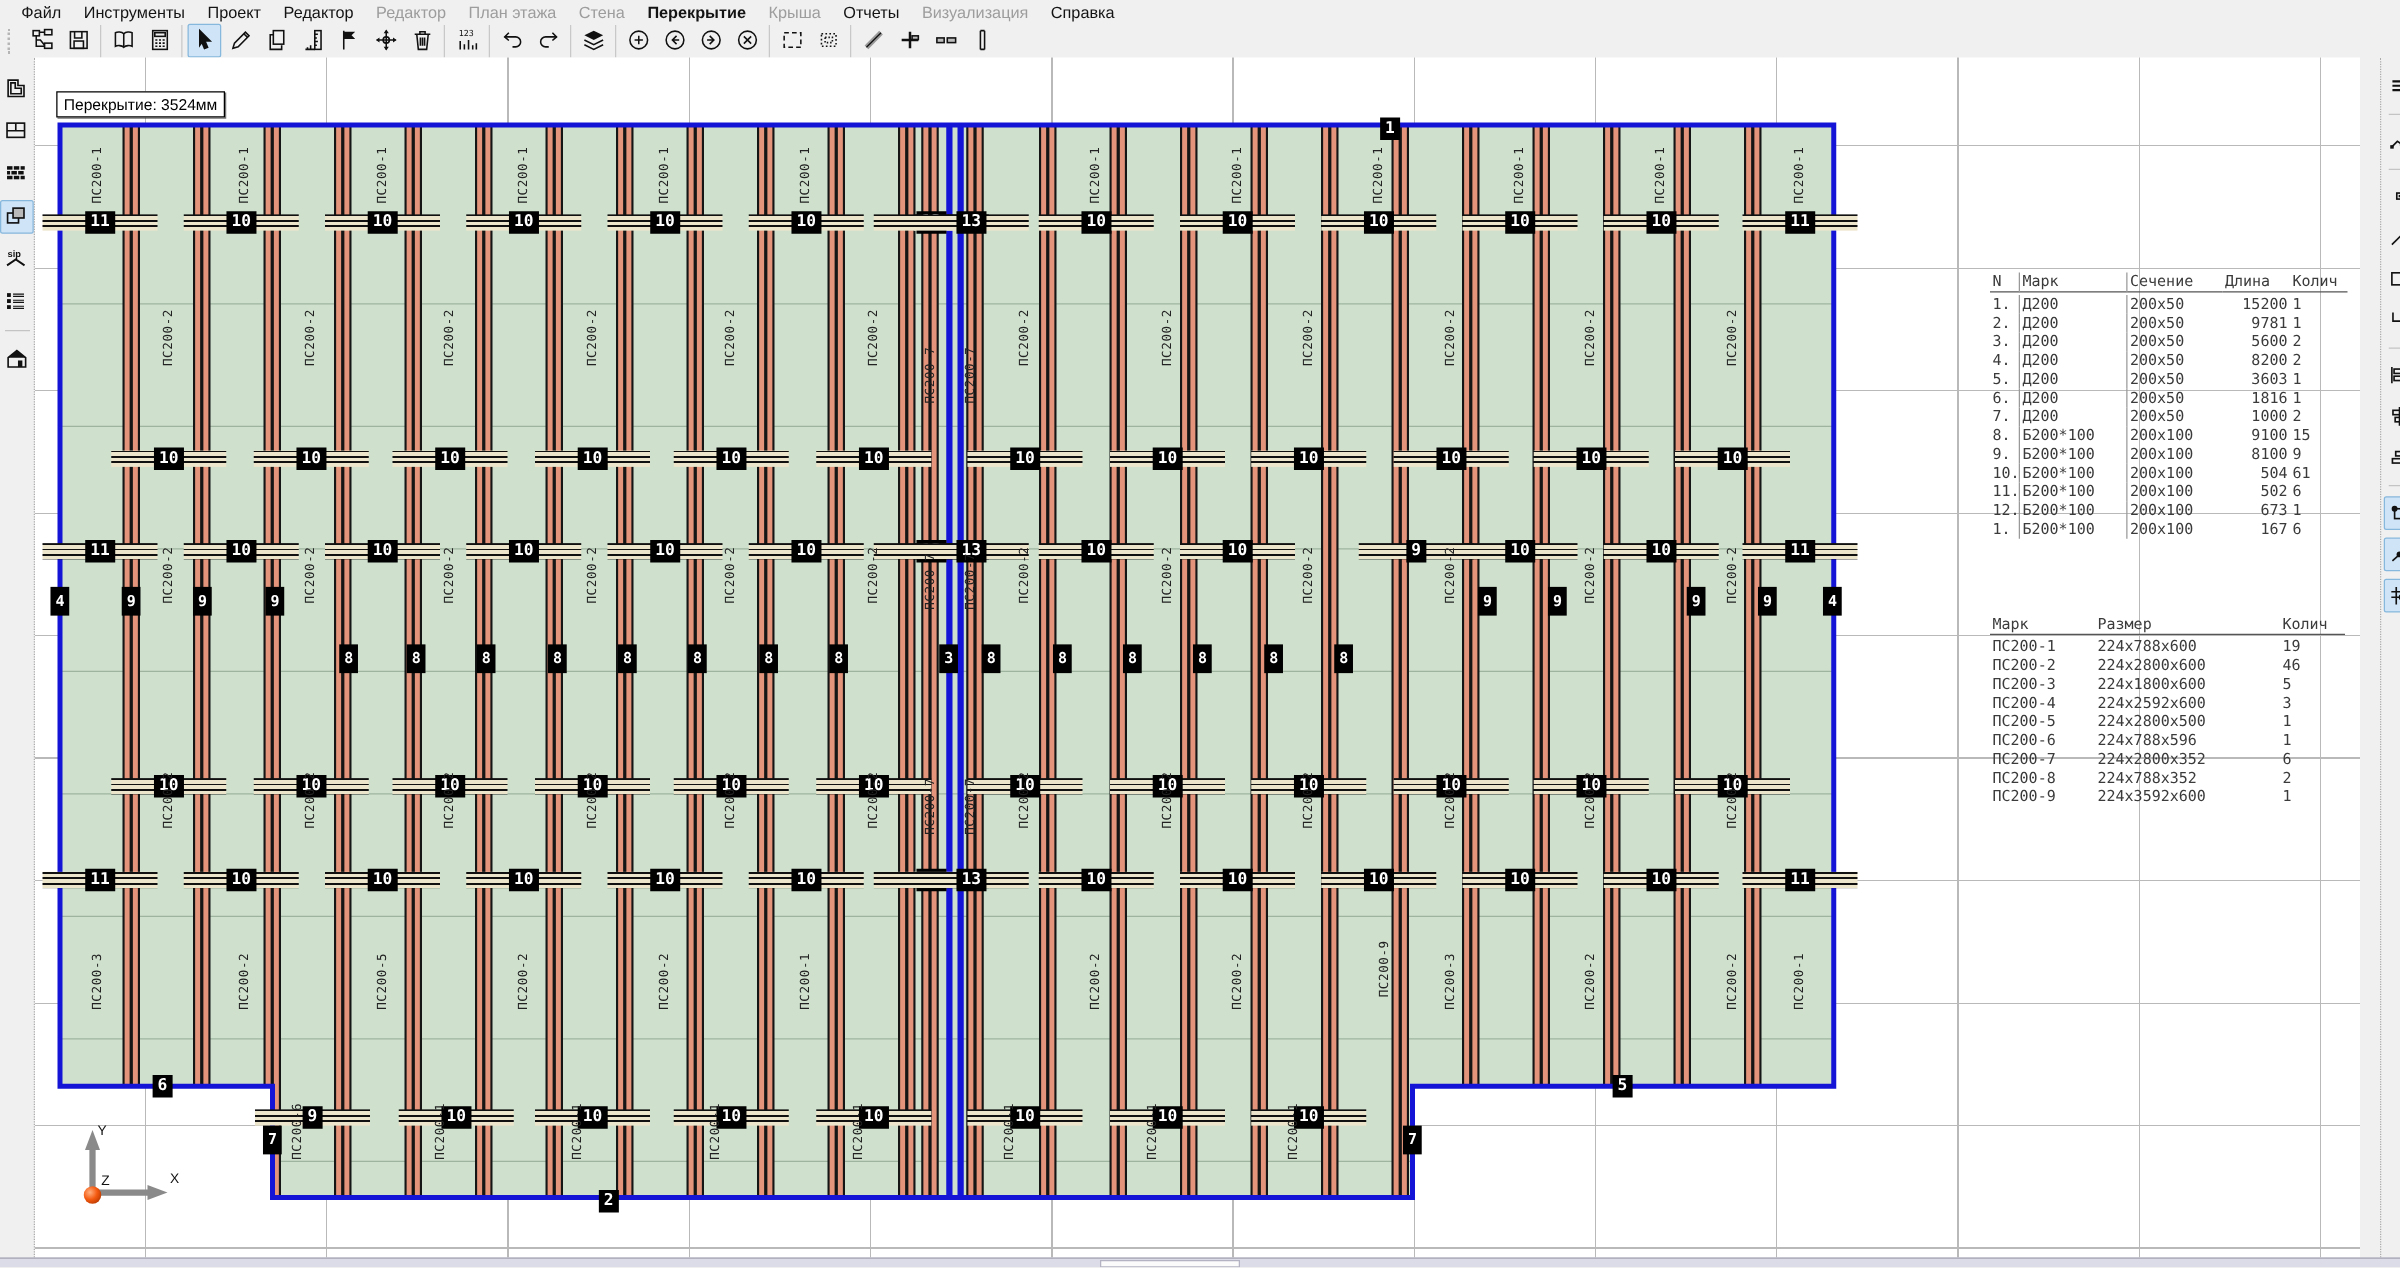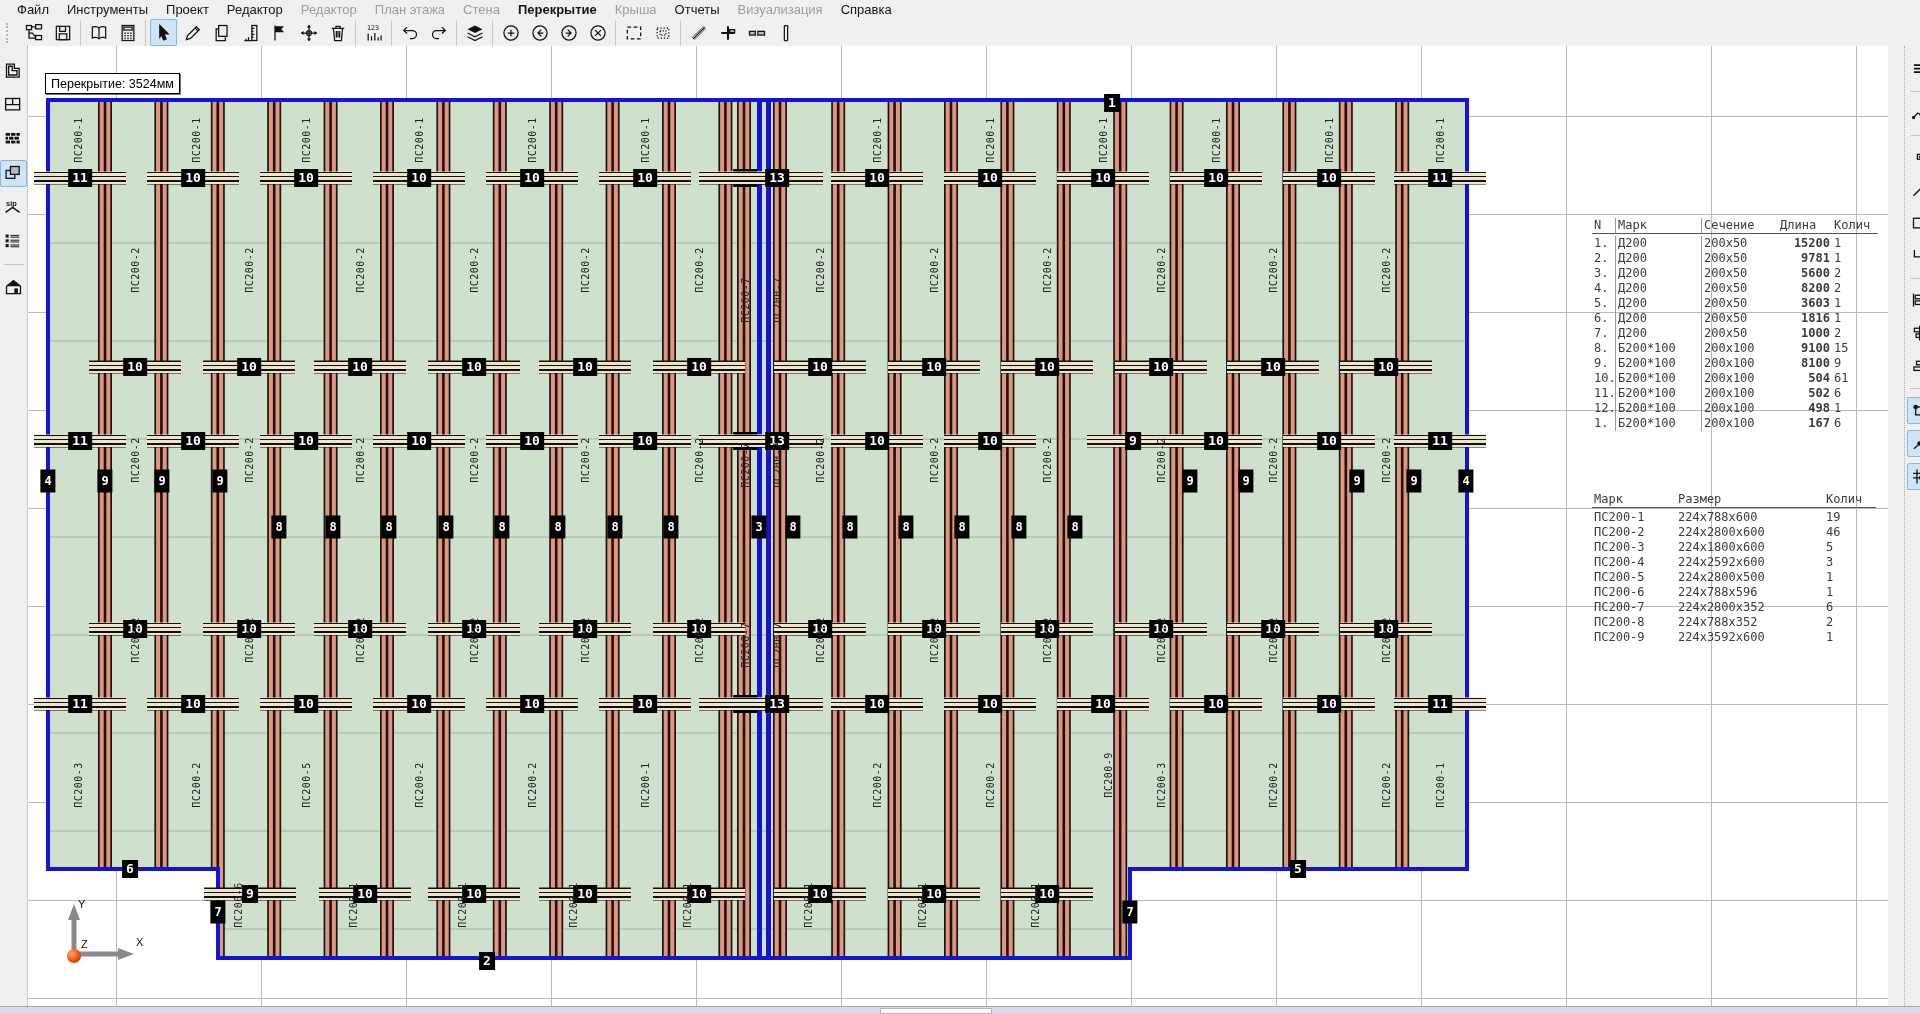"123" .tb-group { align-items: center -> flex-end }
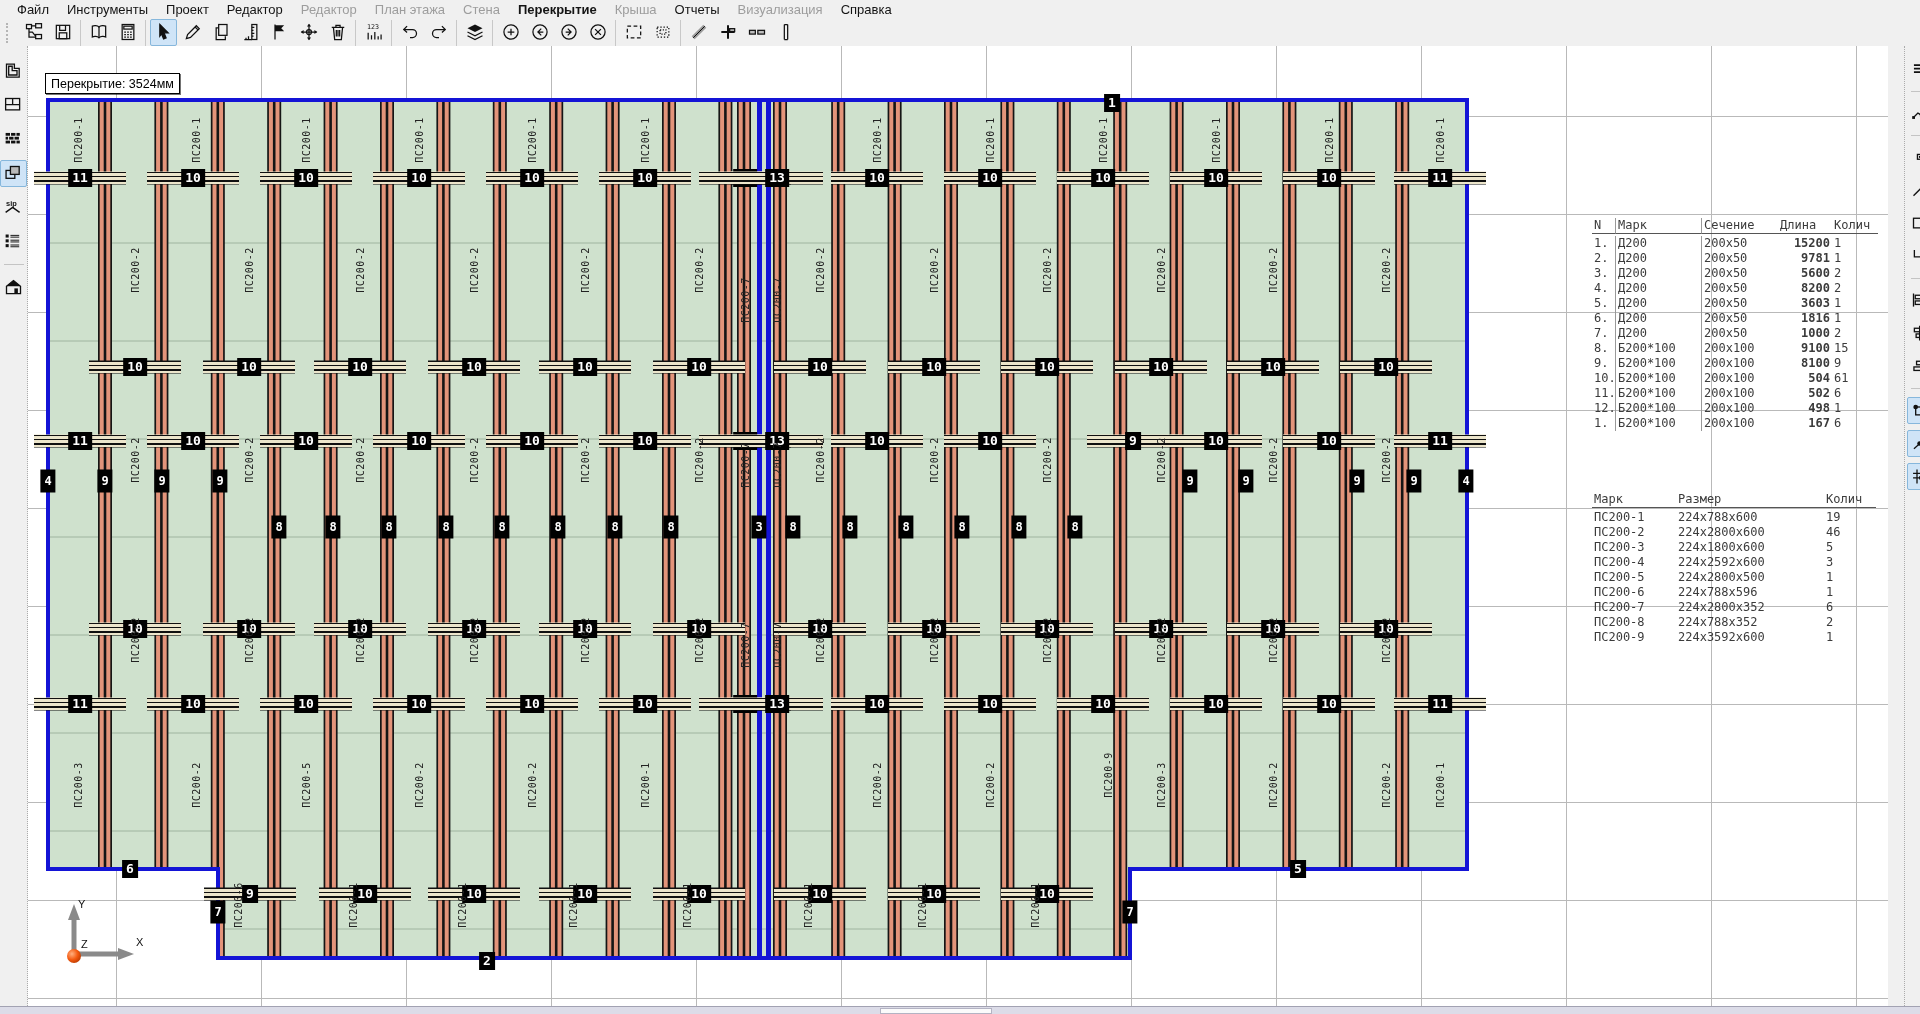"15200" .cad-table .ra { font-weight: bold -> none }
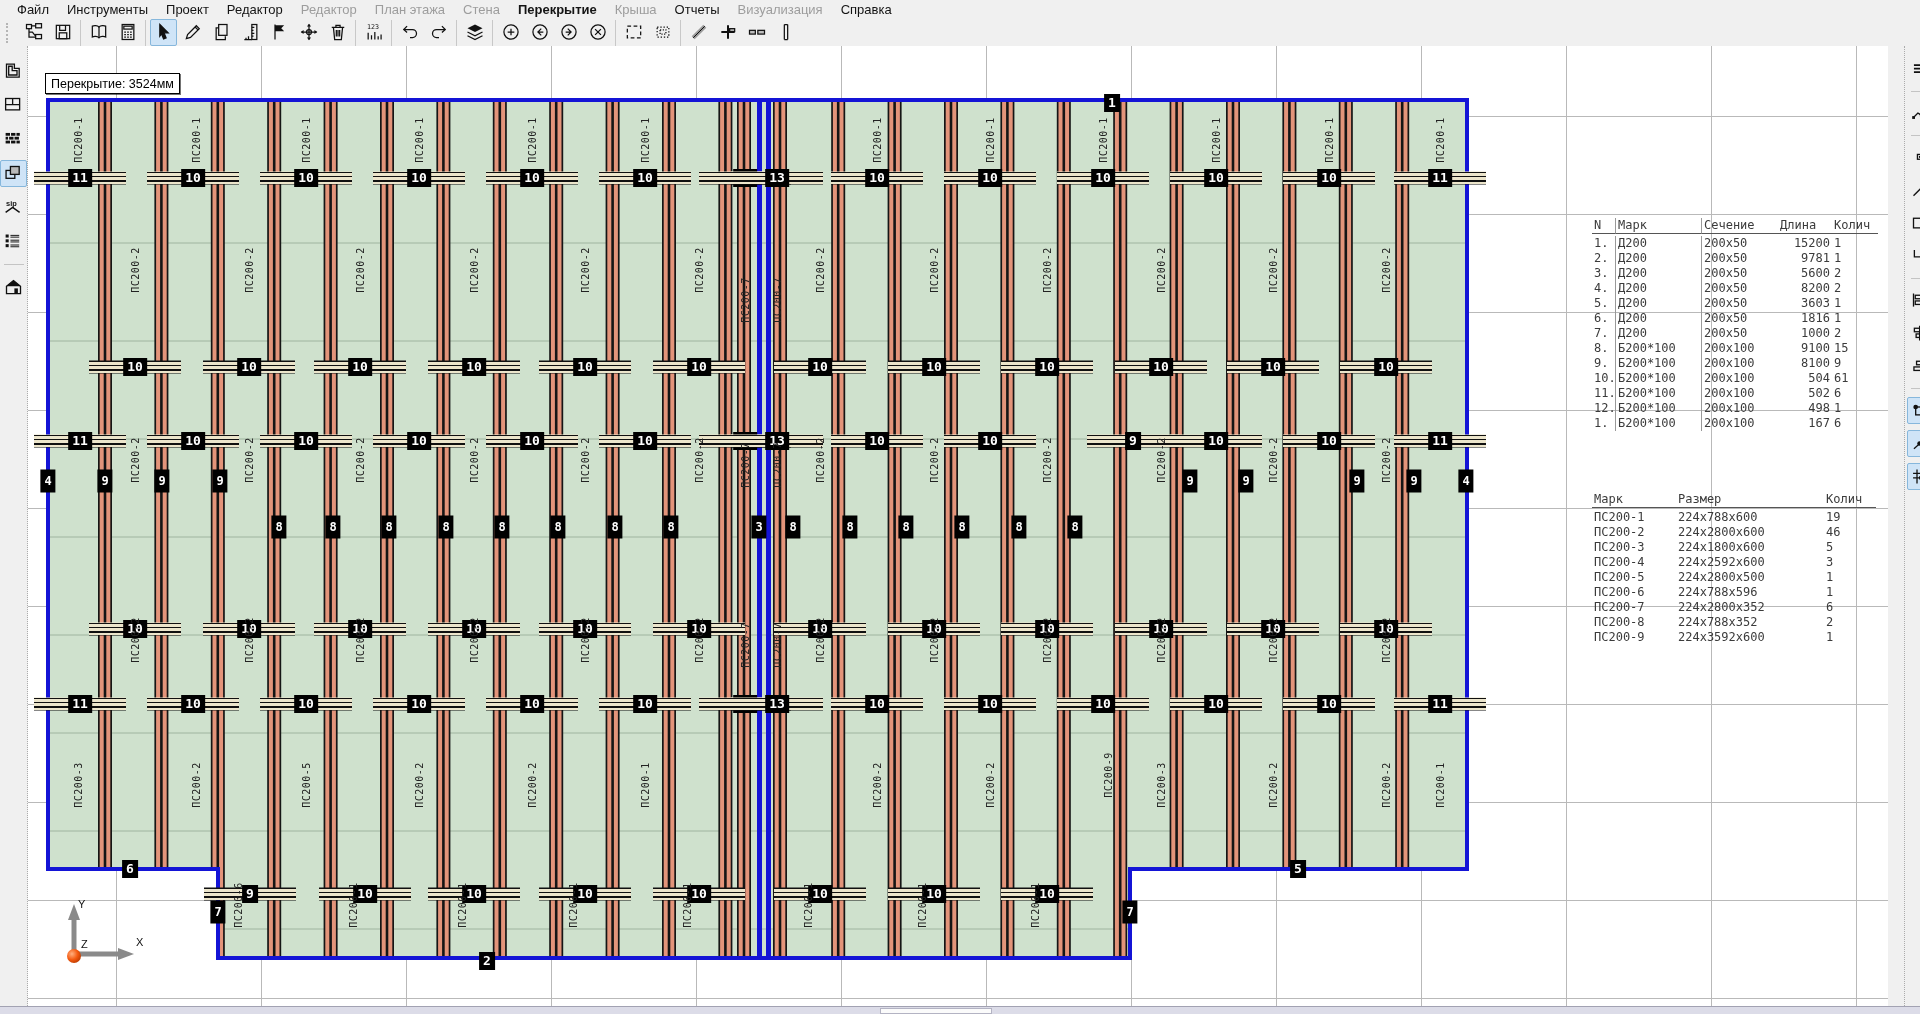"498" span.ra { text: 498 -> 673 }
